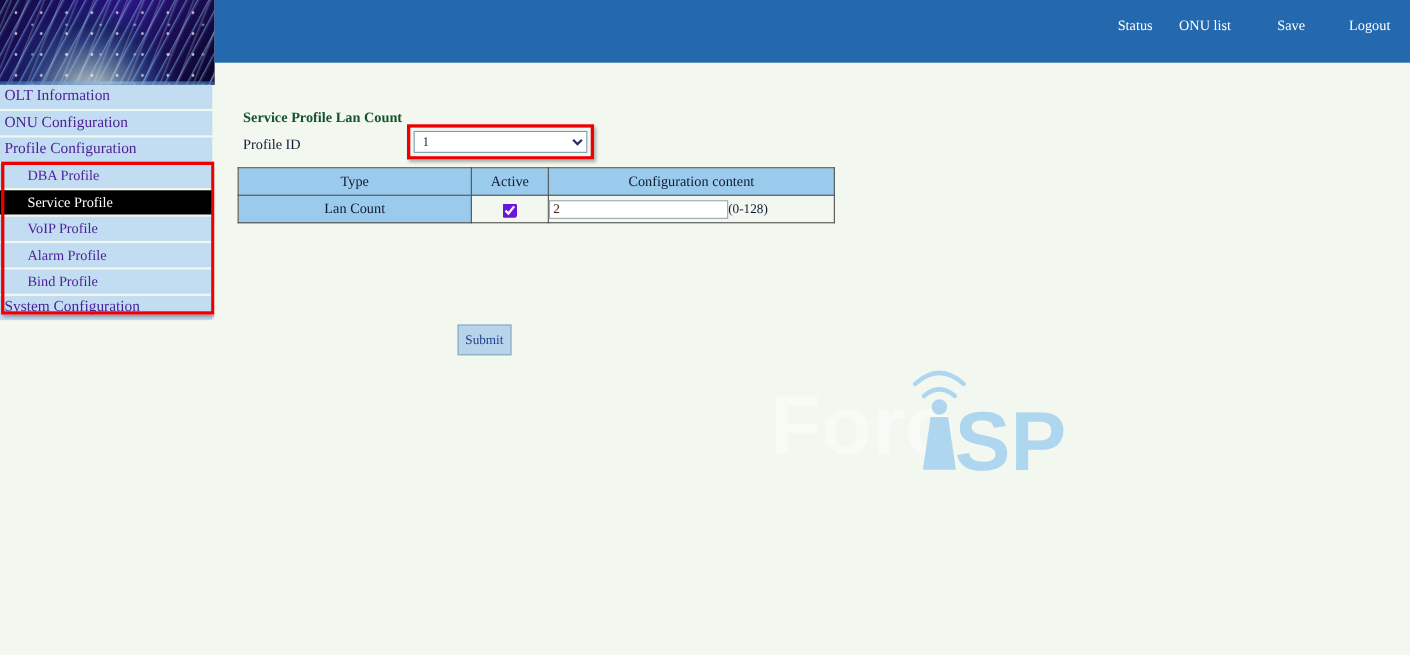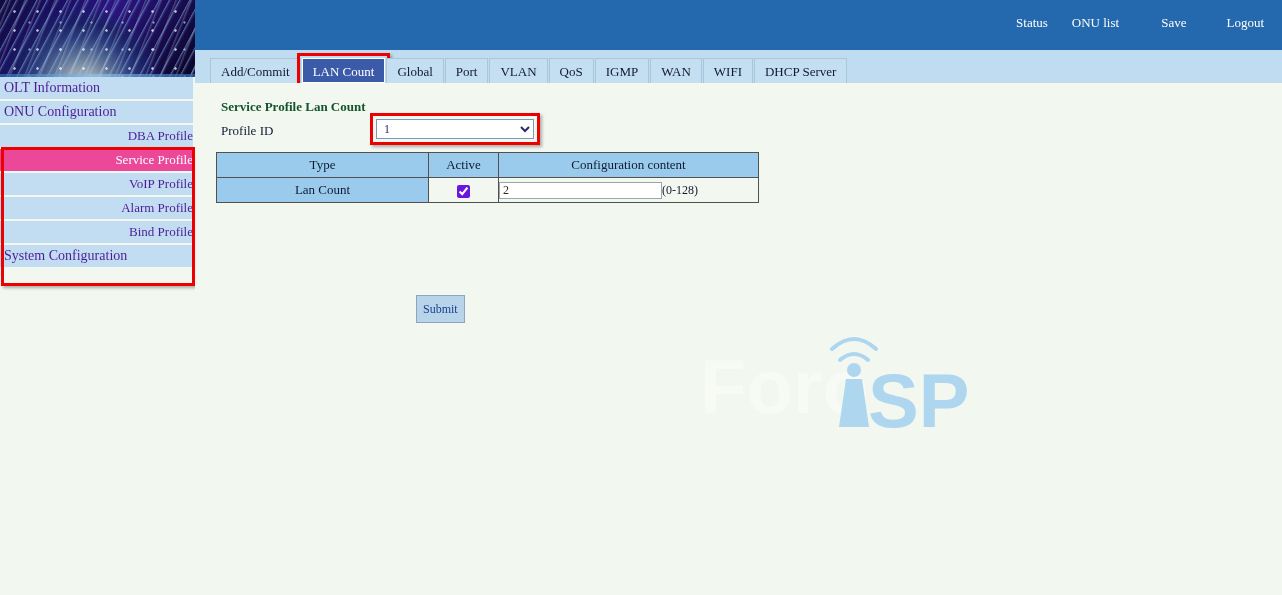"Add/Commit" div { html: <div> <div>Add/Commit</div> <div>LAN Count</div> <div>Global</div> <div>Port</div> <div>VLAN</div> <div>QoS</div> <div>IGMP</div> <div>WAN</div> <div>WIFI</div> <div>DHCP Server</div> </div> -> none }
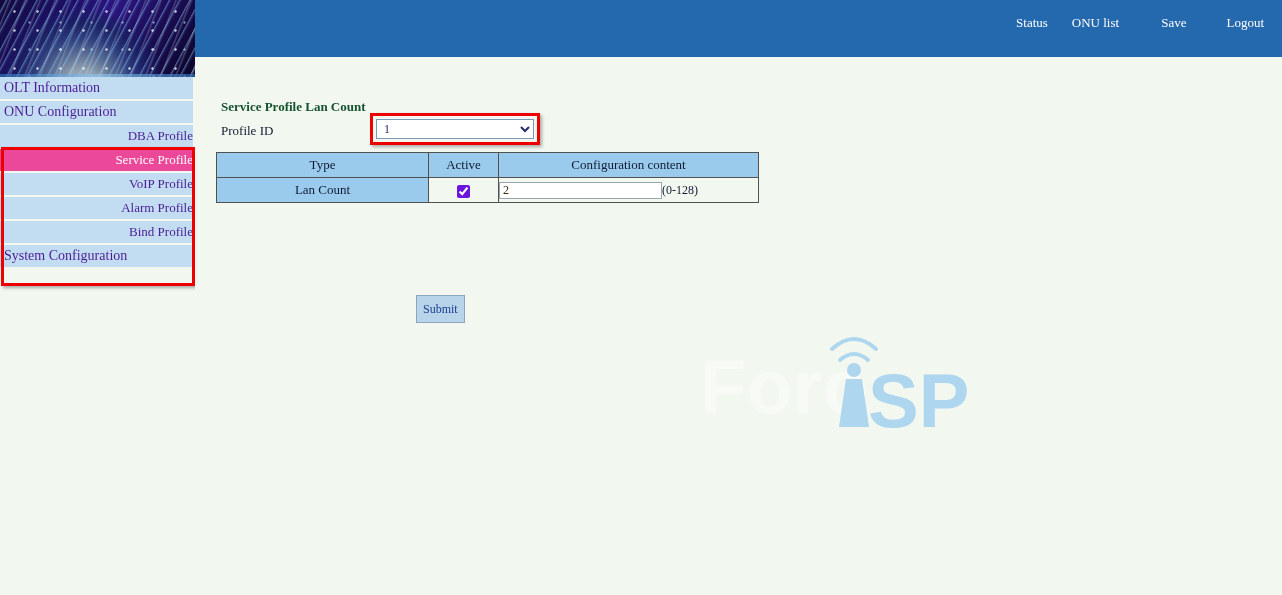"Profile Configuration" div.side-item { html: none -> <div>Profile Configuration</div> }
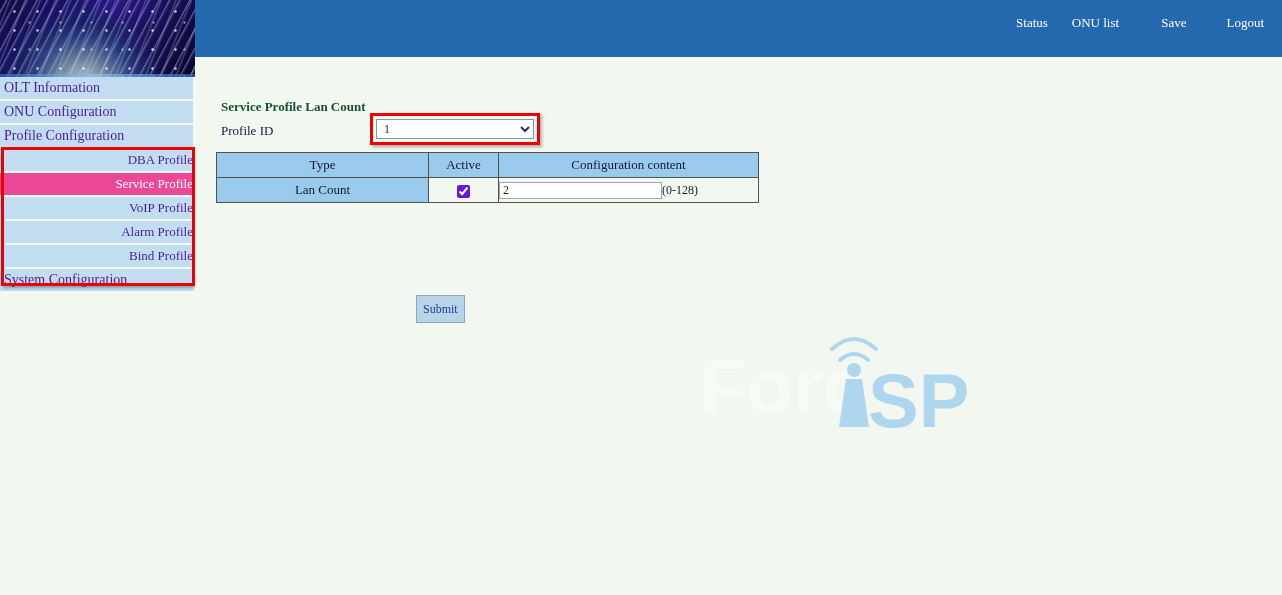"DBA Profile" .side-item.sub { text-align: right -> none }
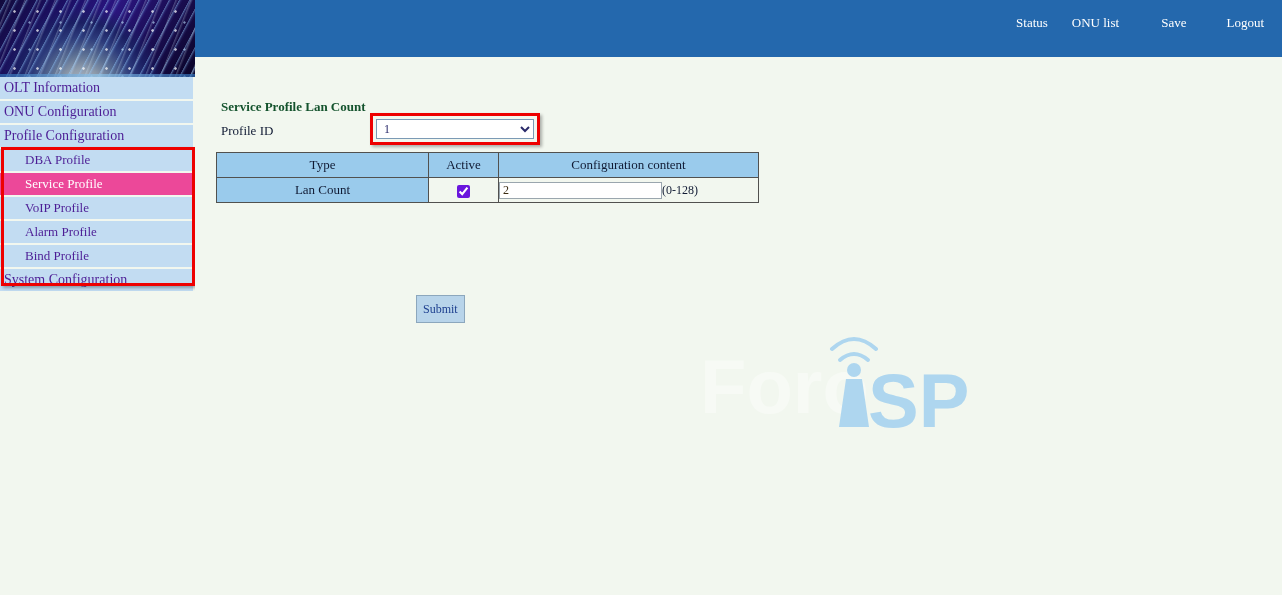"Service Profile" .side-item.selected { background: #ec4899 -> #000000 }
